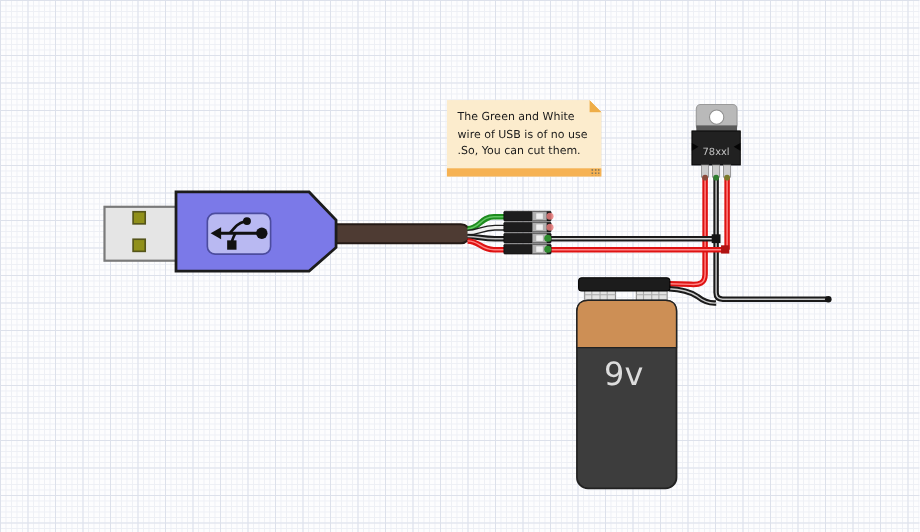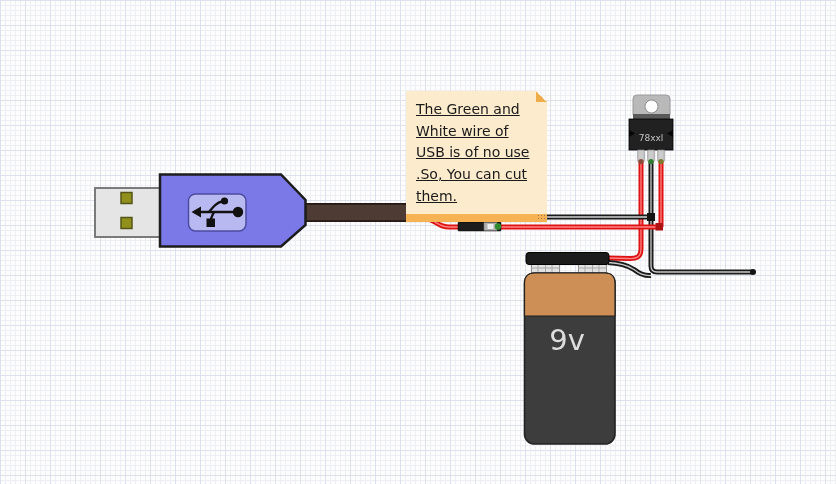"The Green and White wire" .note-text { font-size: 14px -> 10px; text-decoration: underline -> none }
